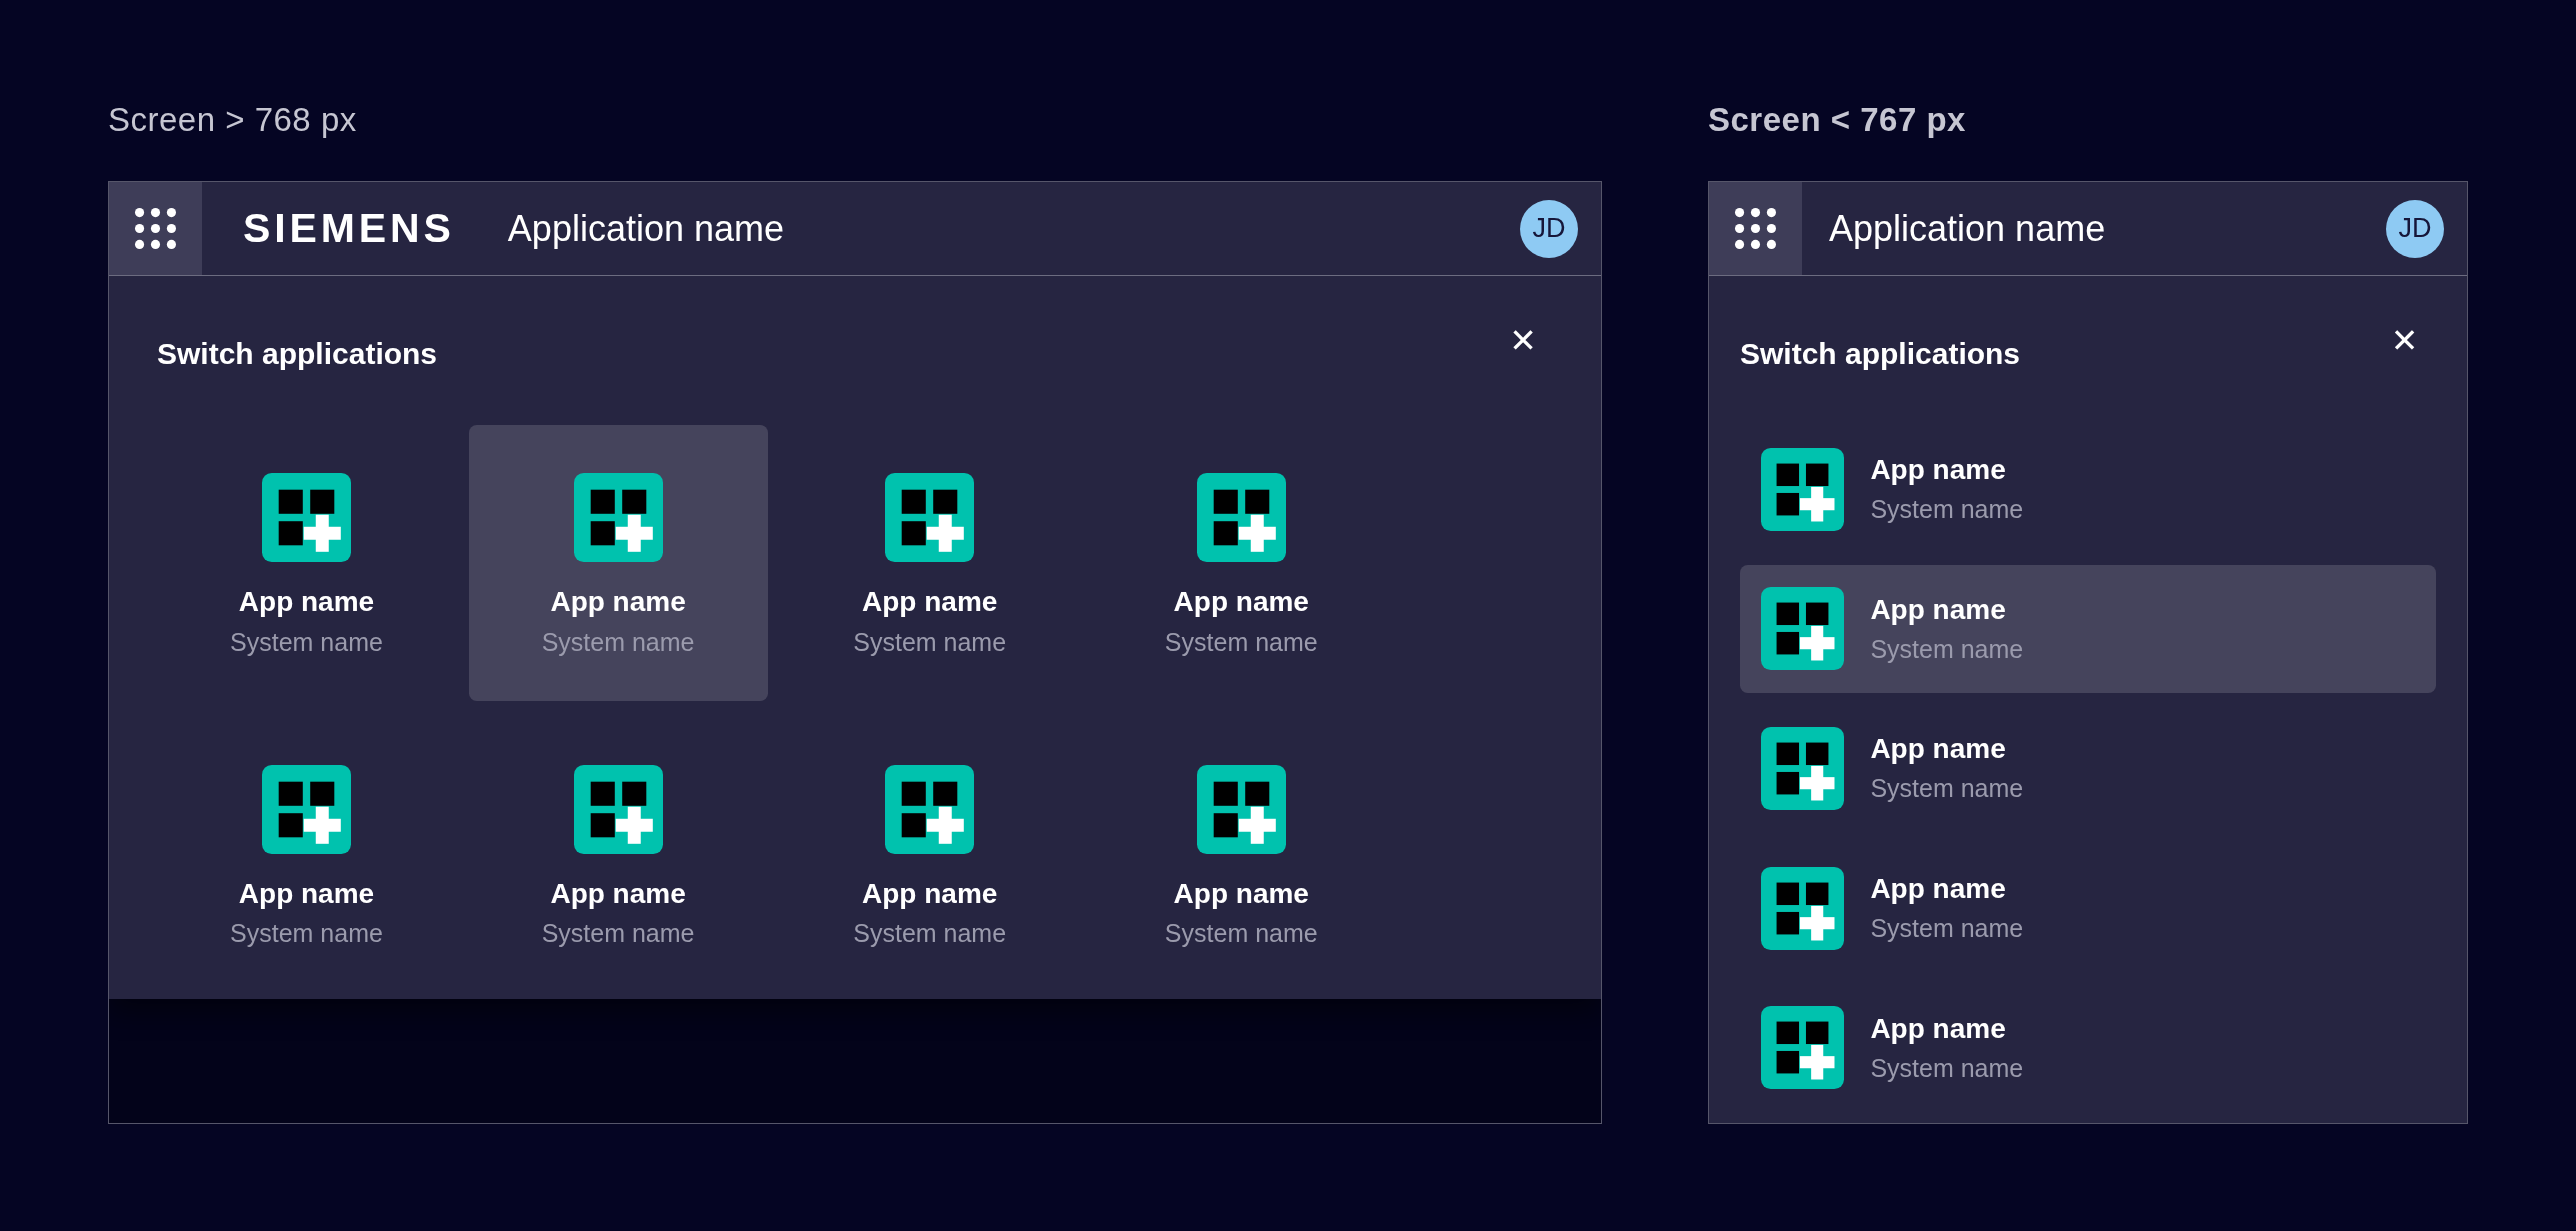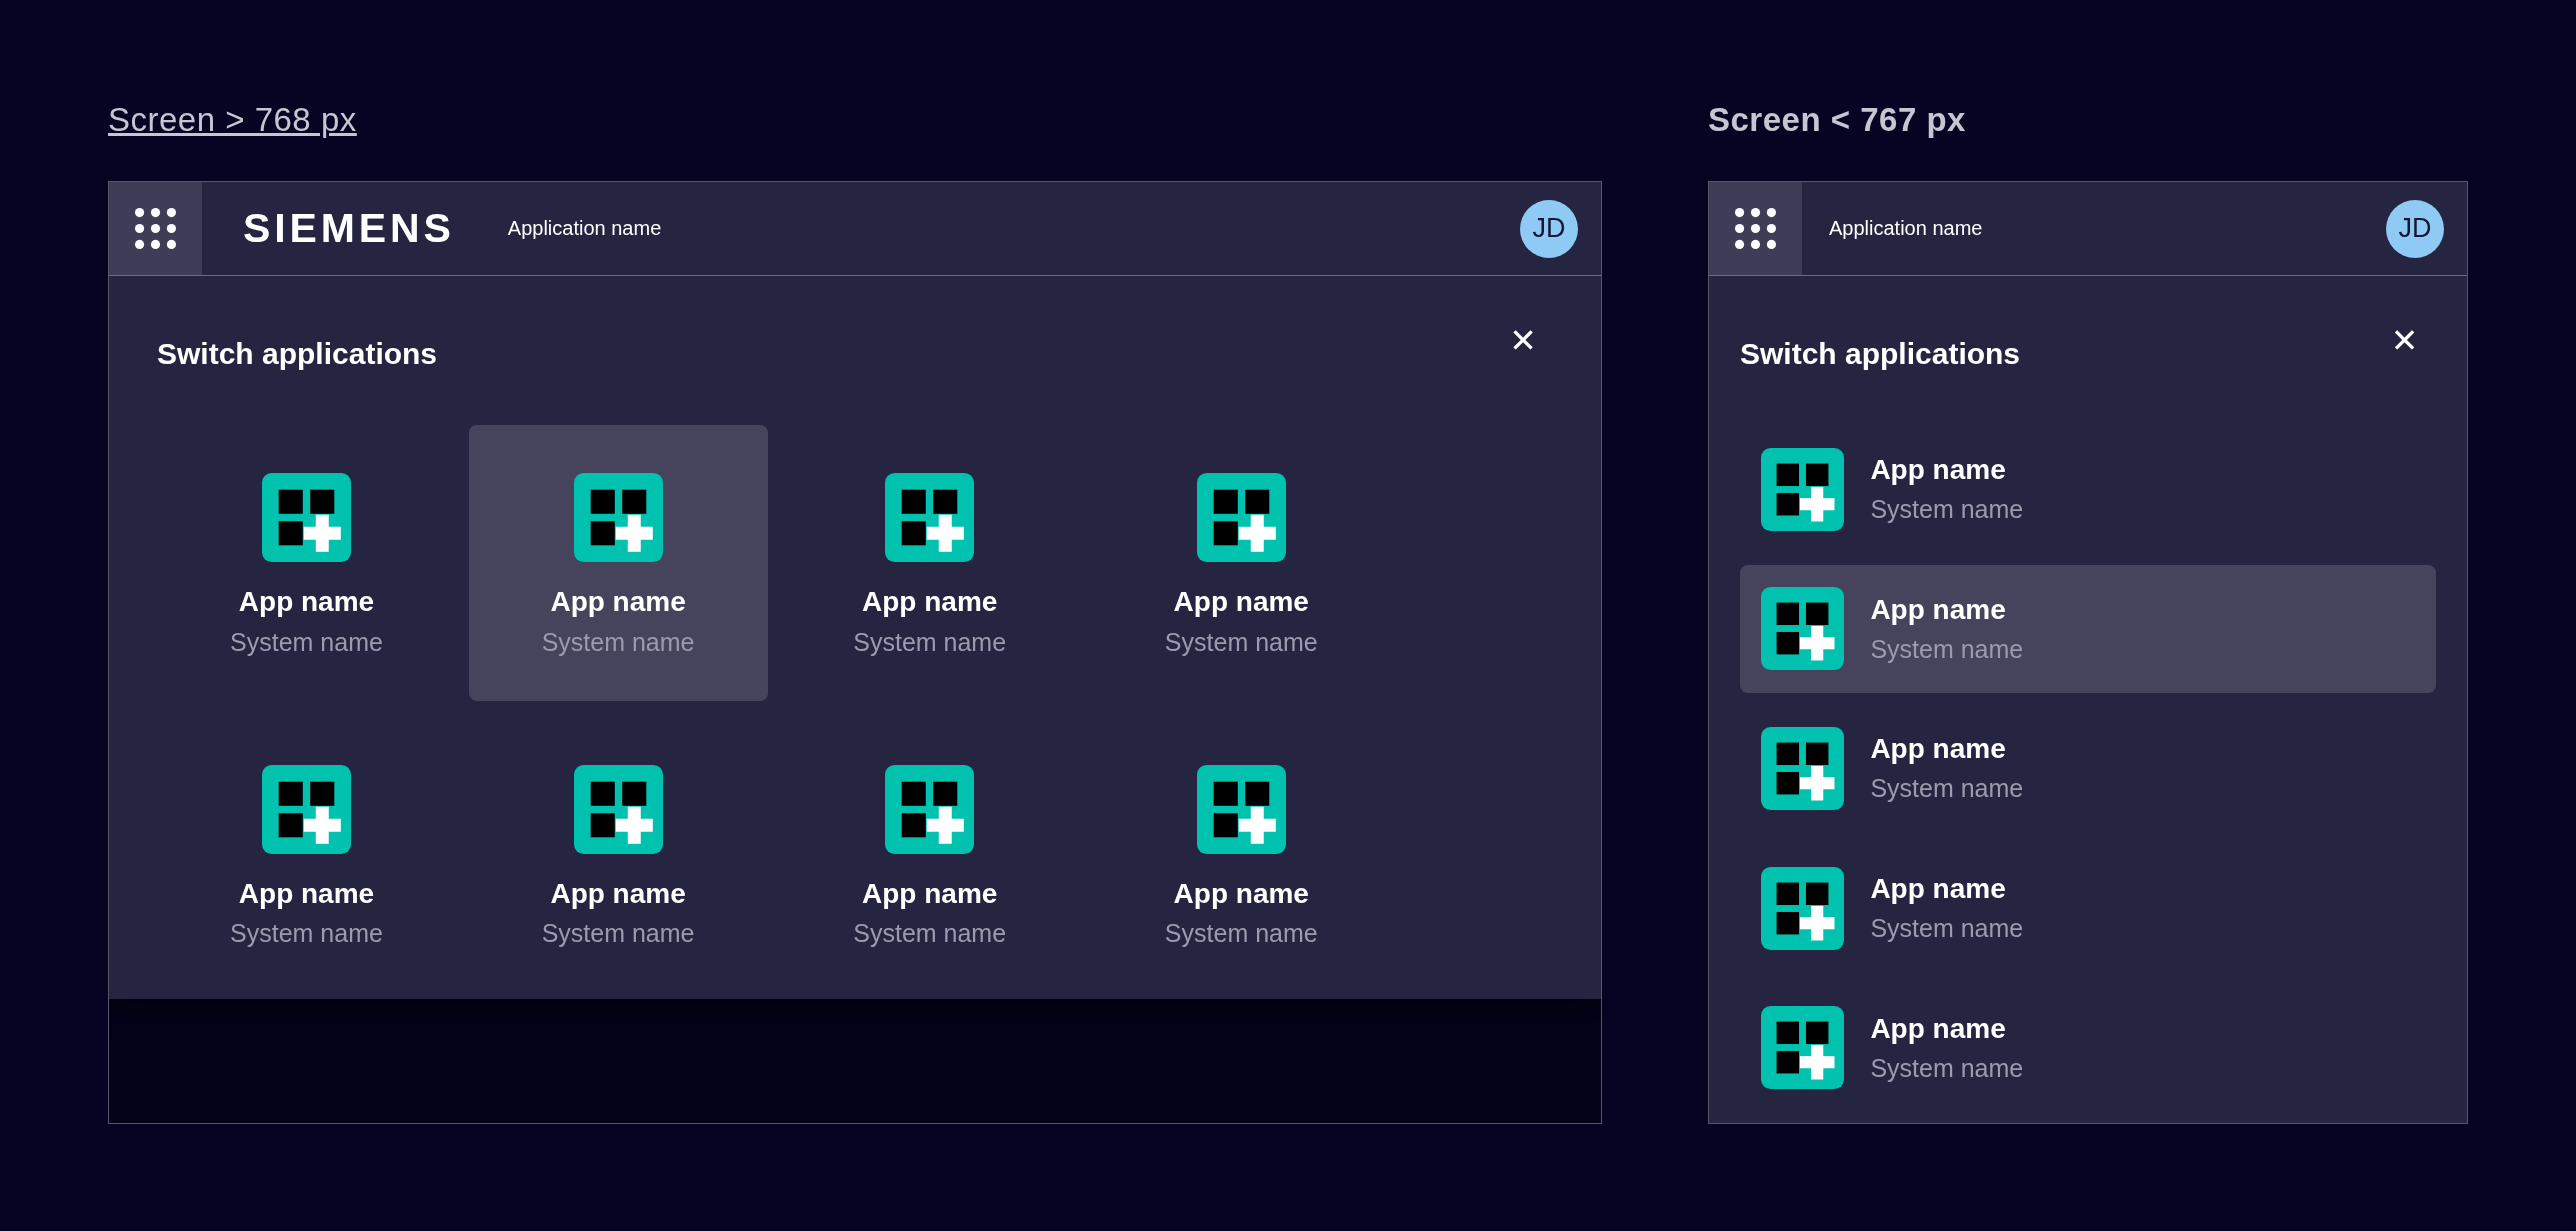"Screen > 768 px" #label-desktop { text-decoration: underline -> none }
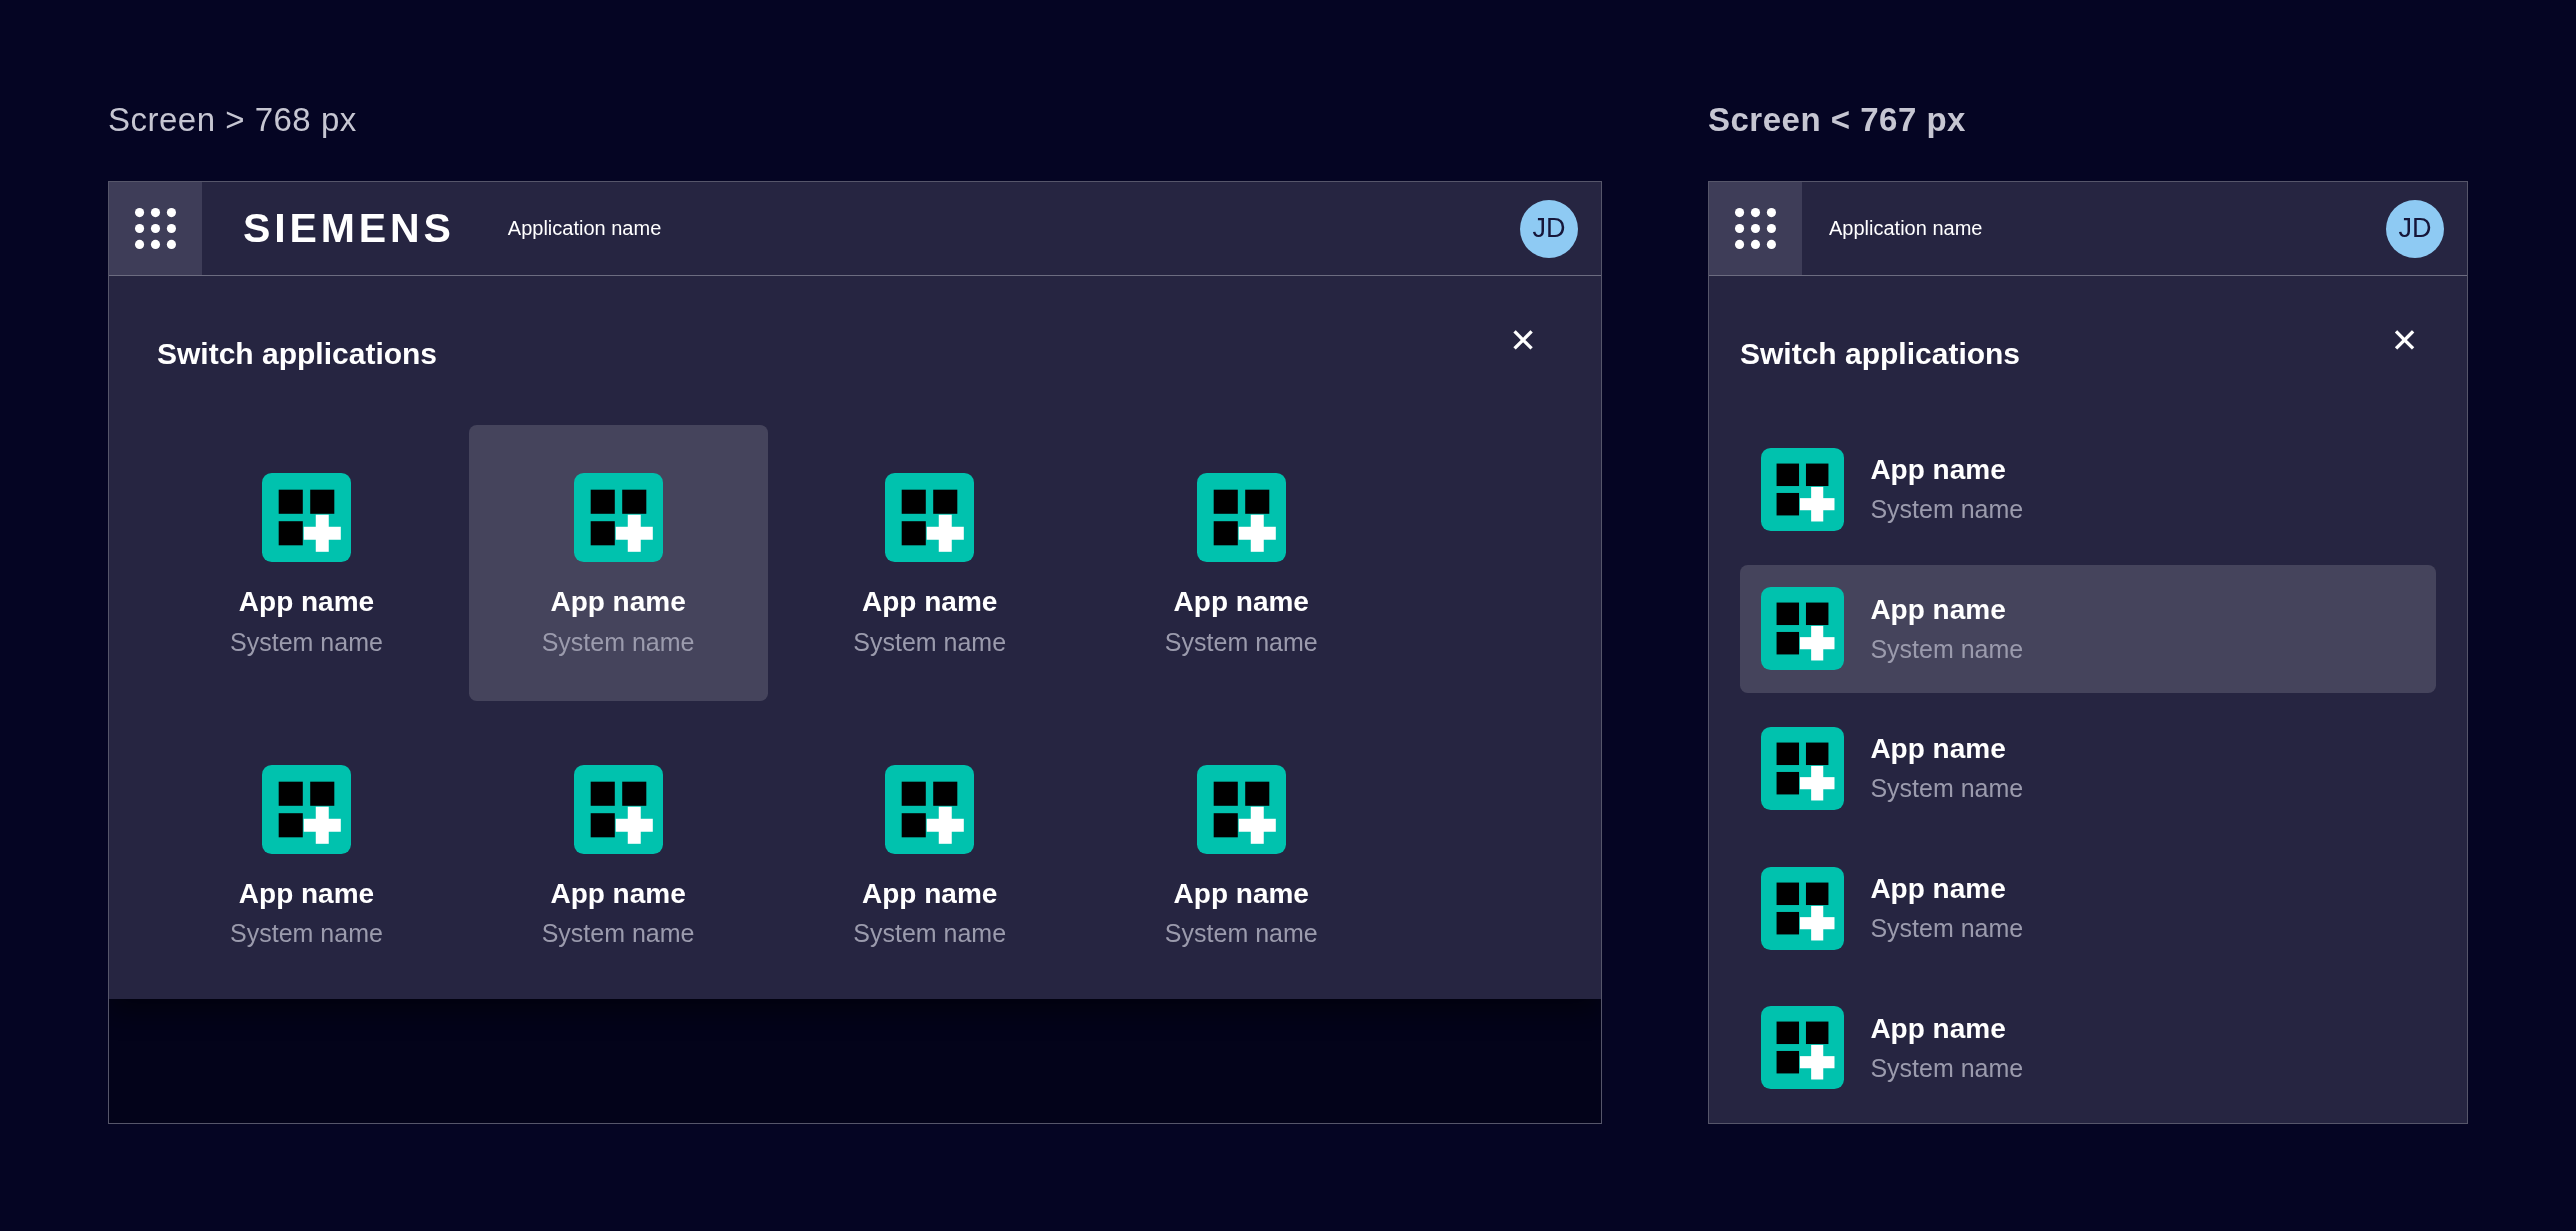"Application name" .app-title { font-size: 20px -> 36px }
